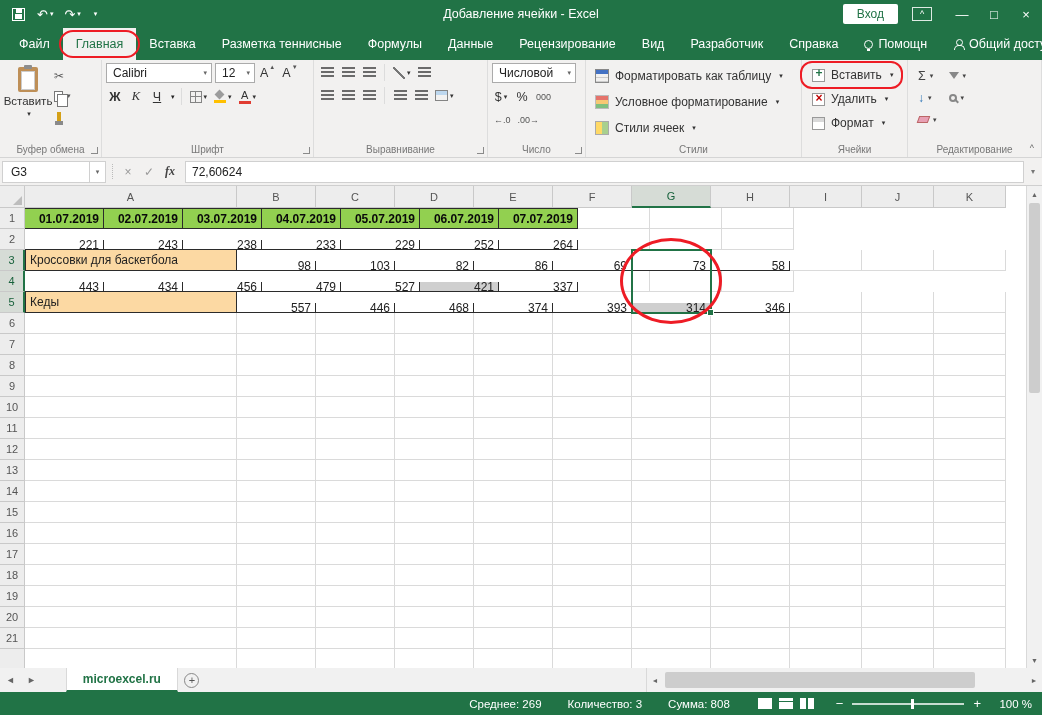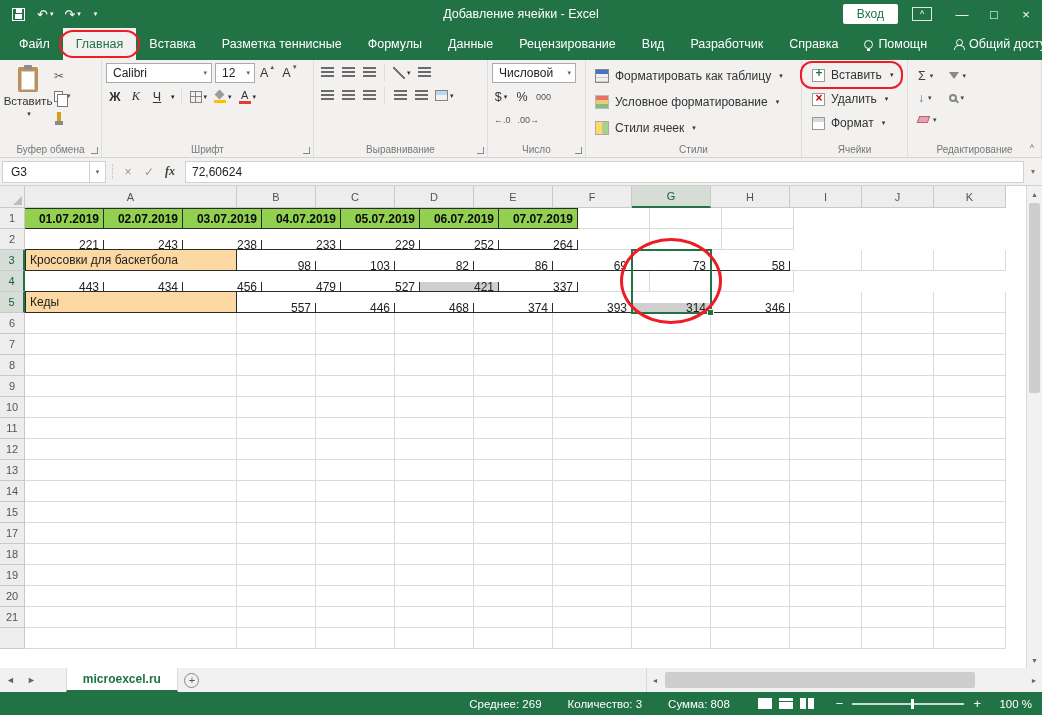"16" div.grow { html: none -> <div> <div>16</div> <div></div> <div></div> <div></div> <div></div> <div></div> <div></div> <div></div> <div></div> <div></div> <div></div> <div></div> </div> }
